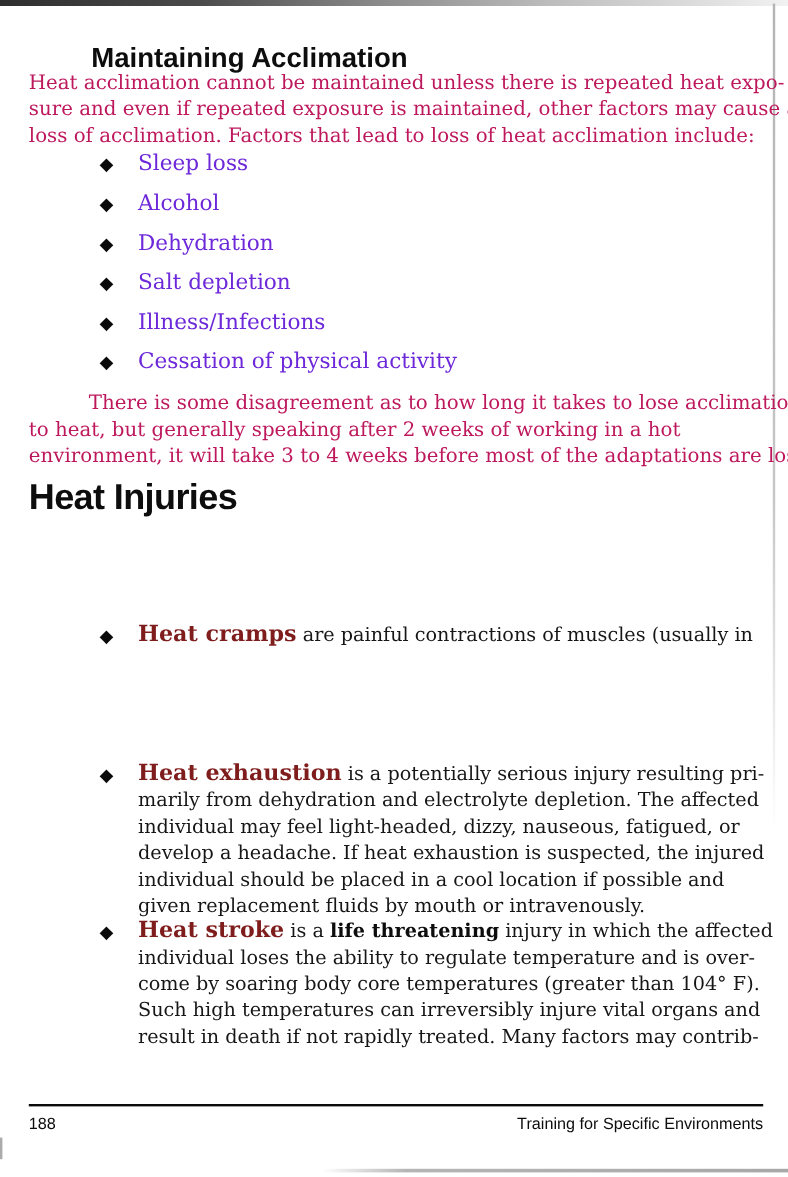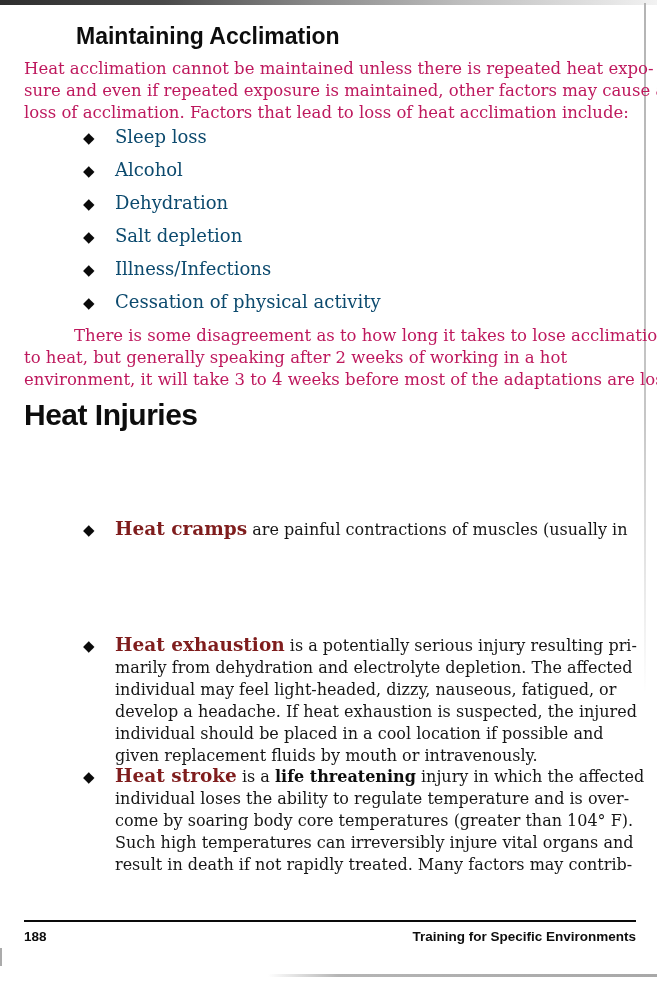"Maintaining Acclimation" .section-title { top: 23px -> 35px }
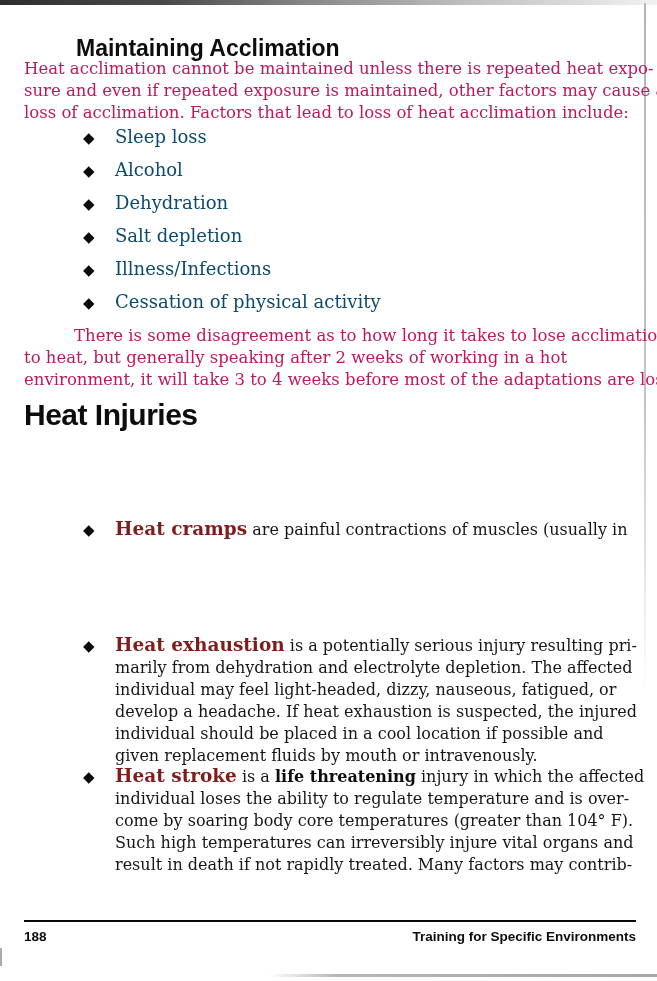"Sleep loss" .factor-label { color: #0c4a6e -> #6d28d9 }
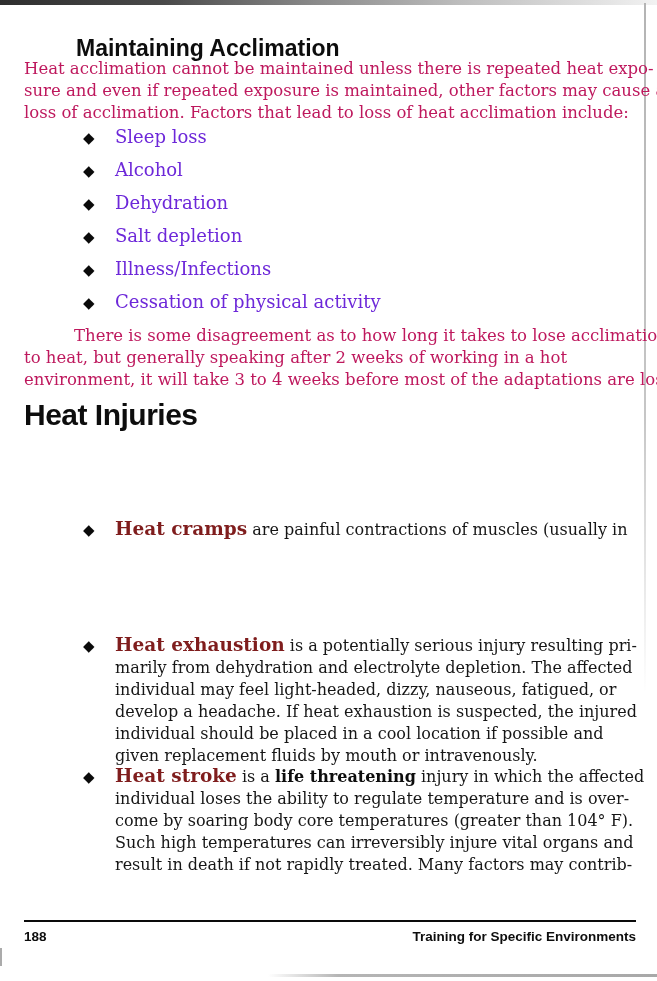"188" .footer-row { font-weight: bold -> normal }
